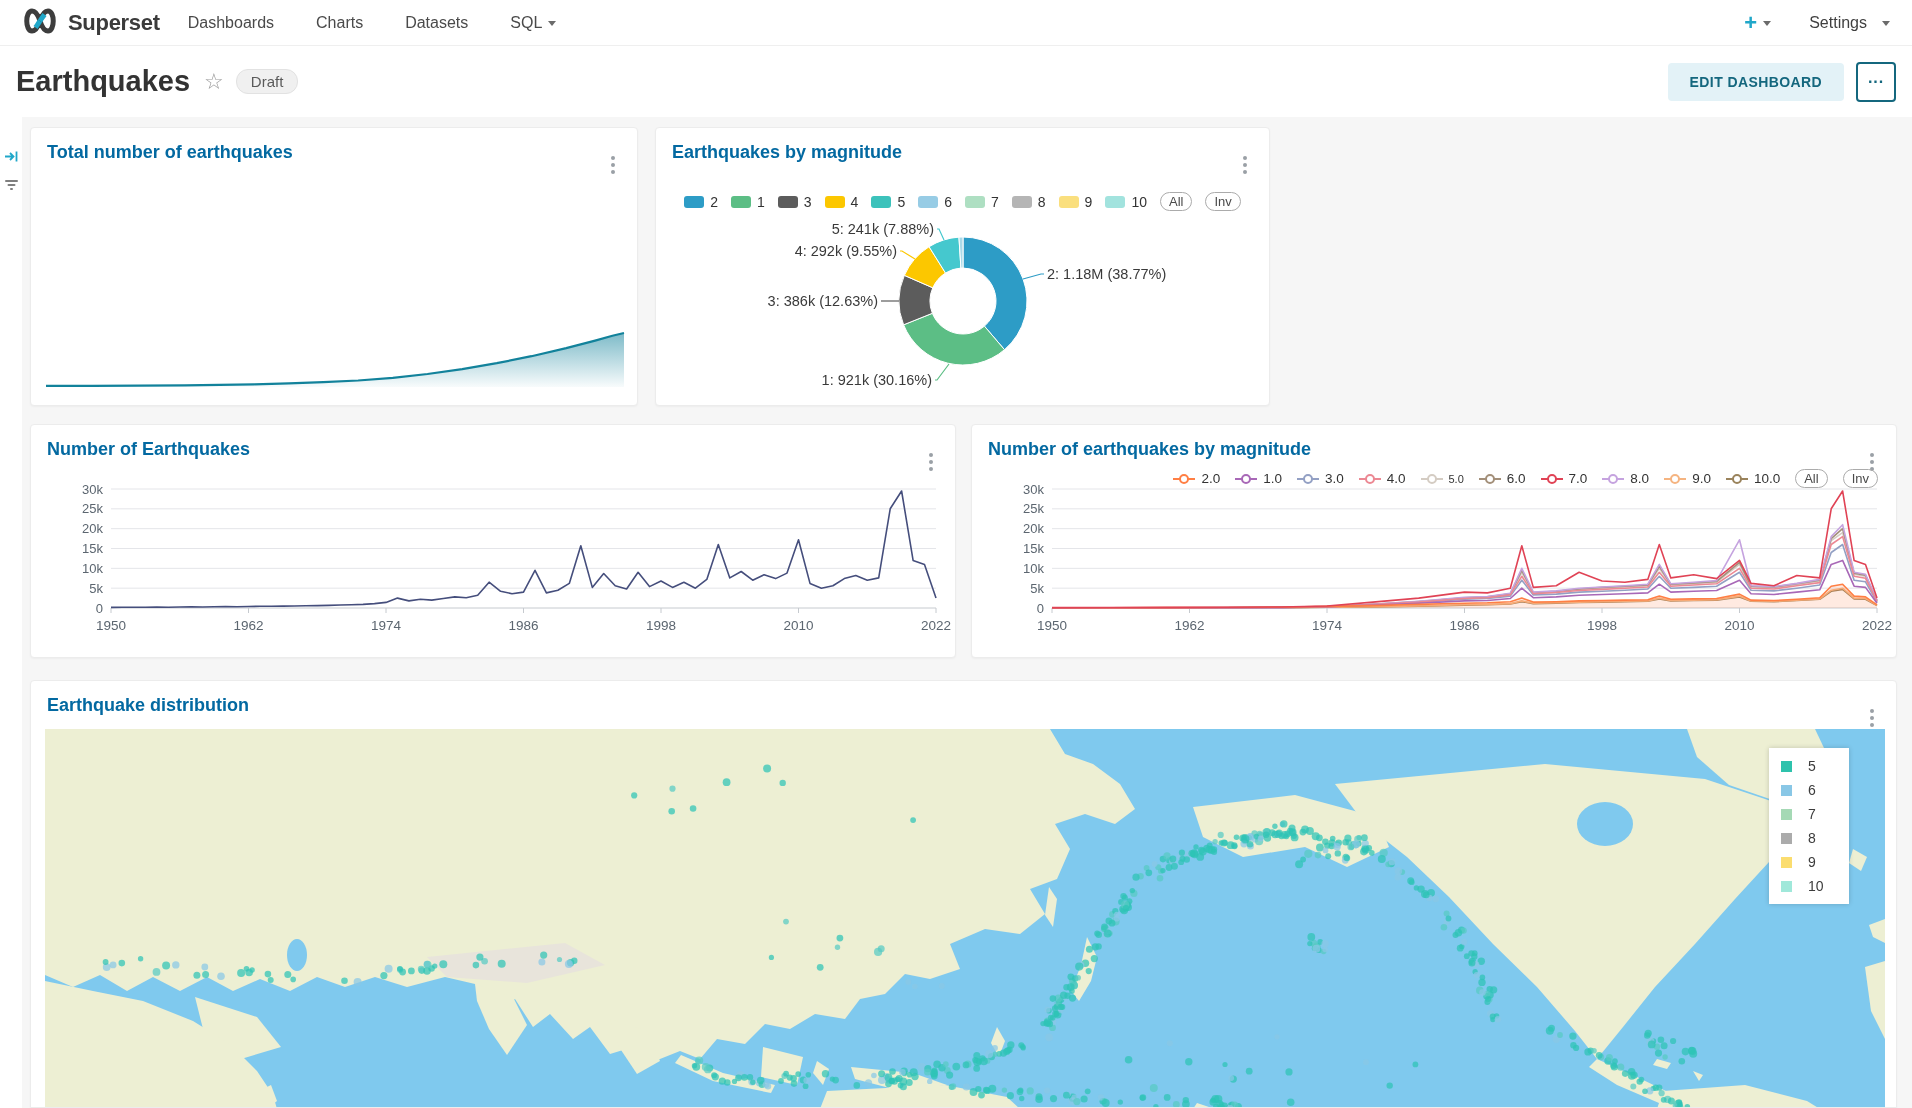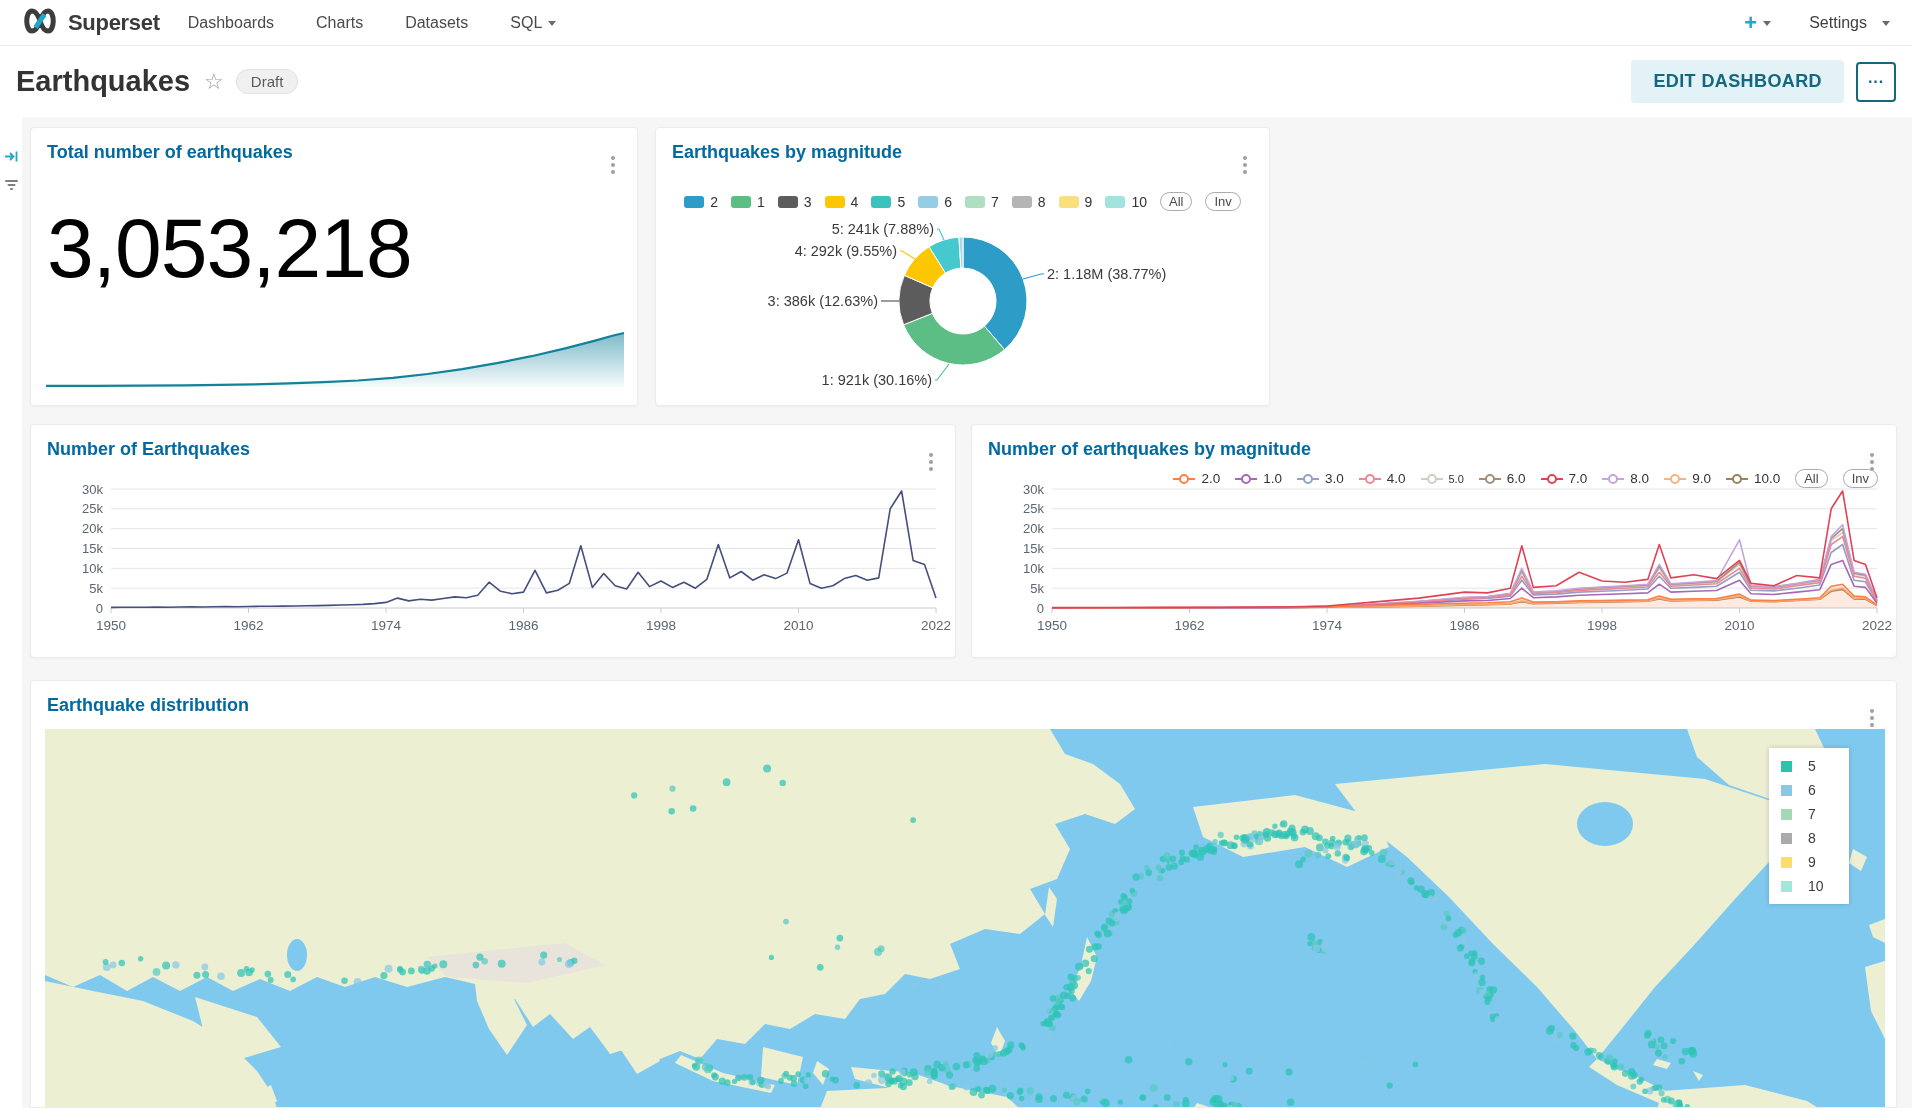"EDIT DASHBOARD" .edit-btn { font-size: 18px -> 14px }
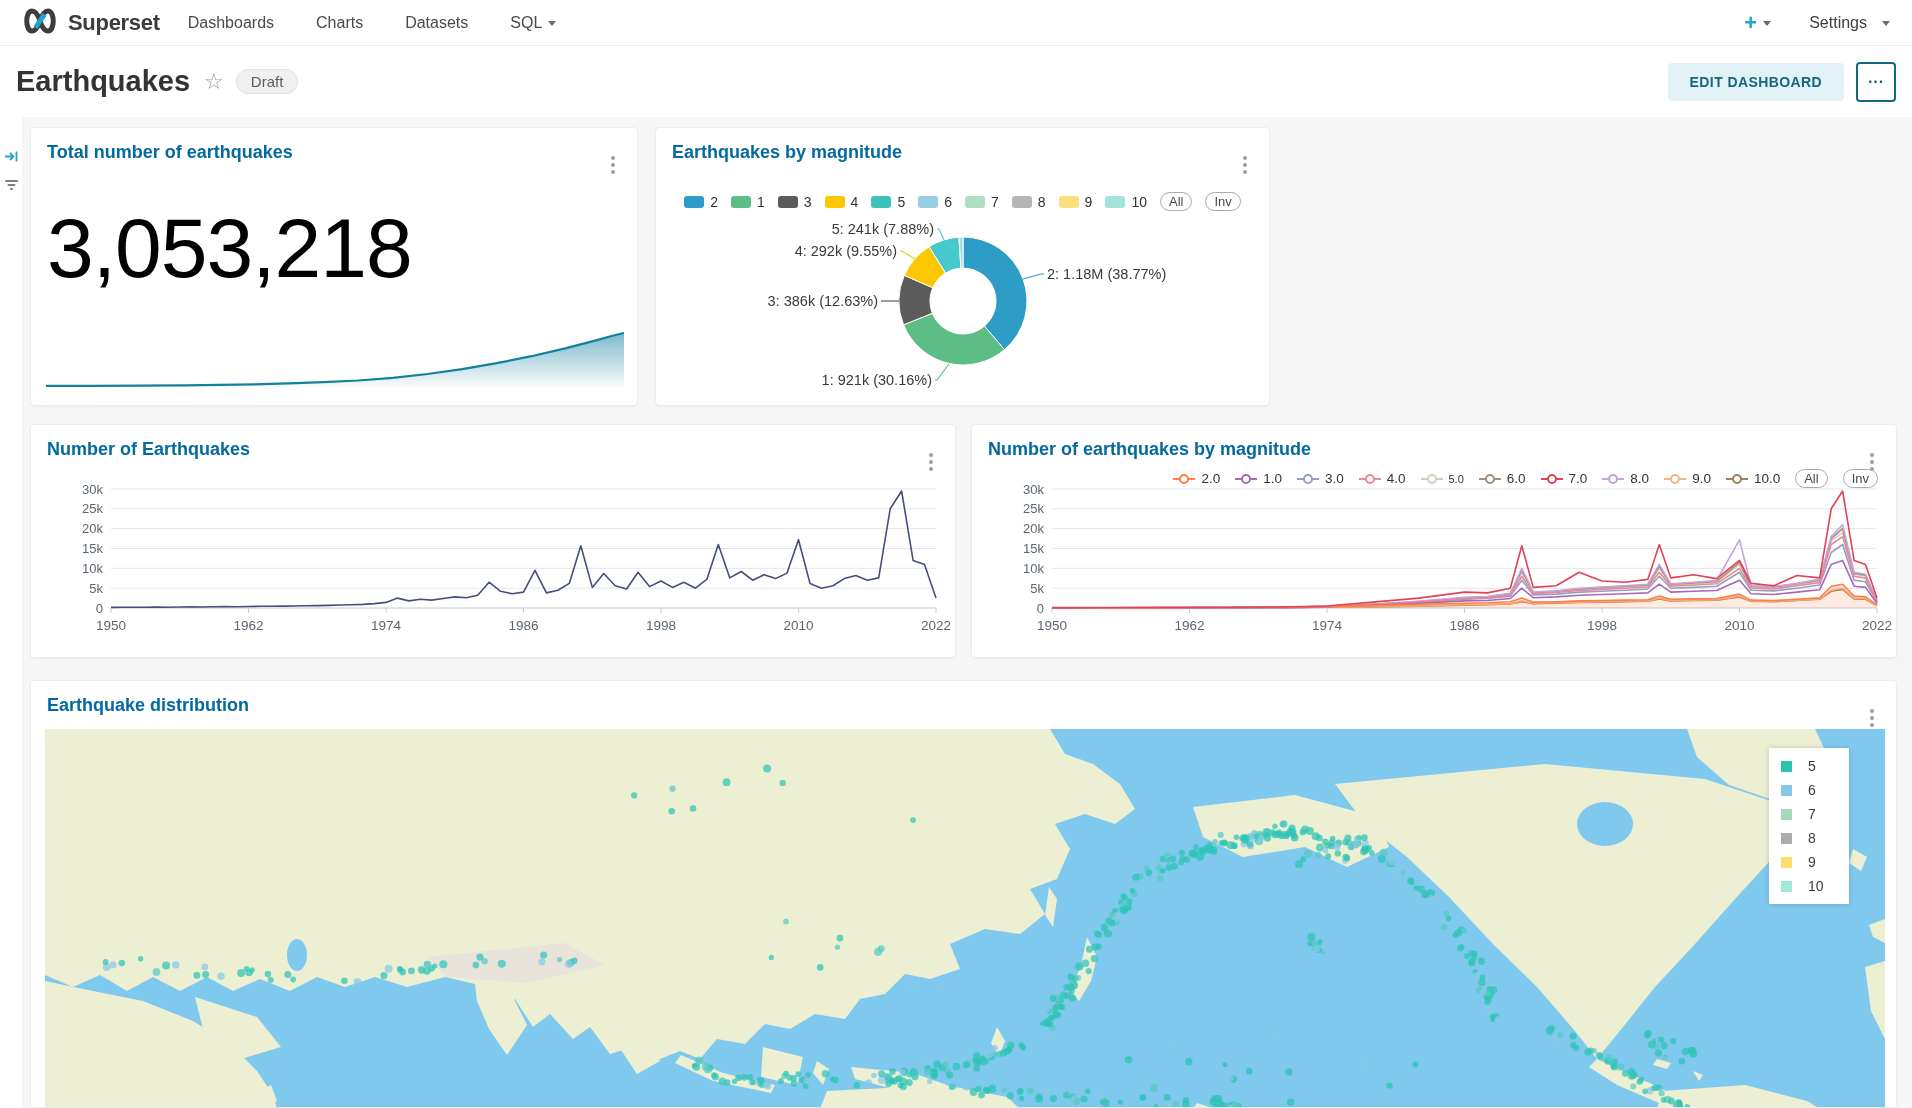"3,053,218" div.big-number { html: <div>3,053,218</div> -> none }
